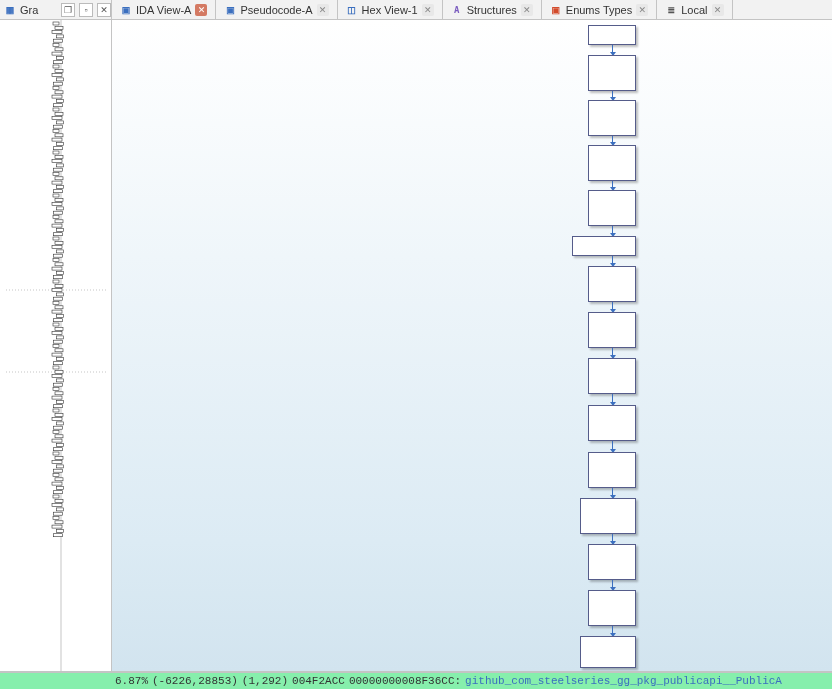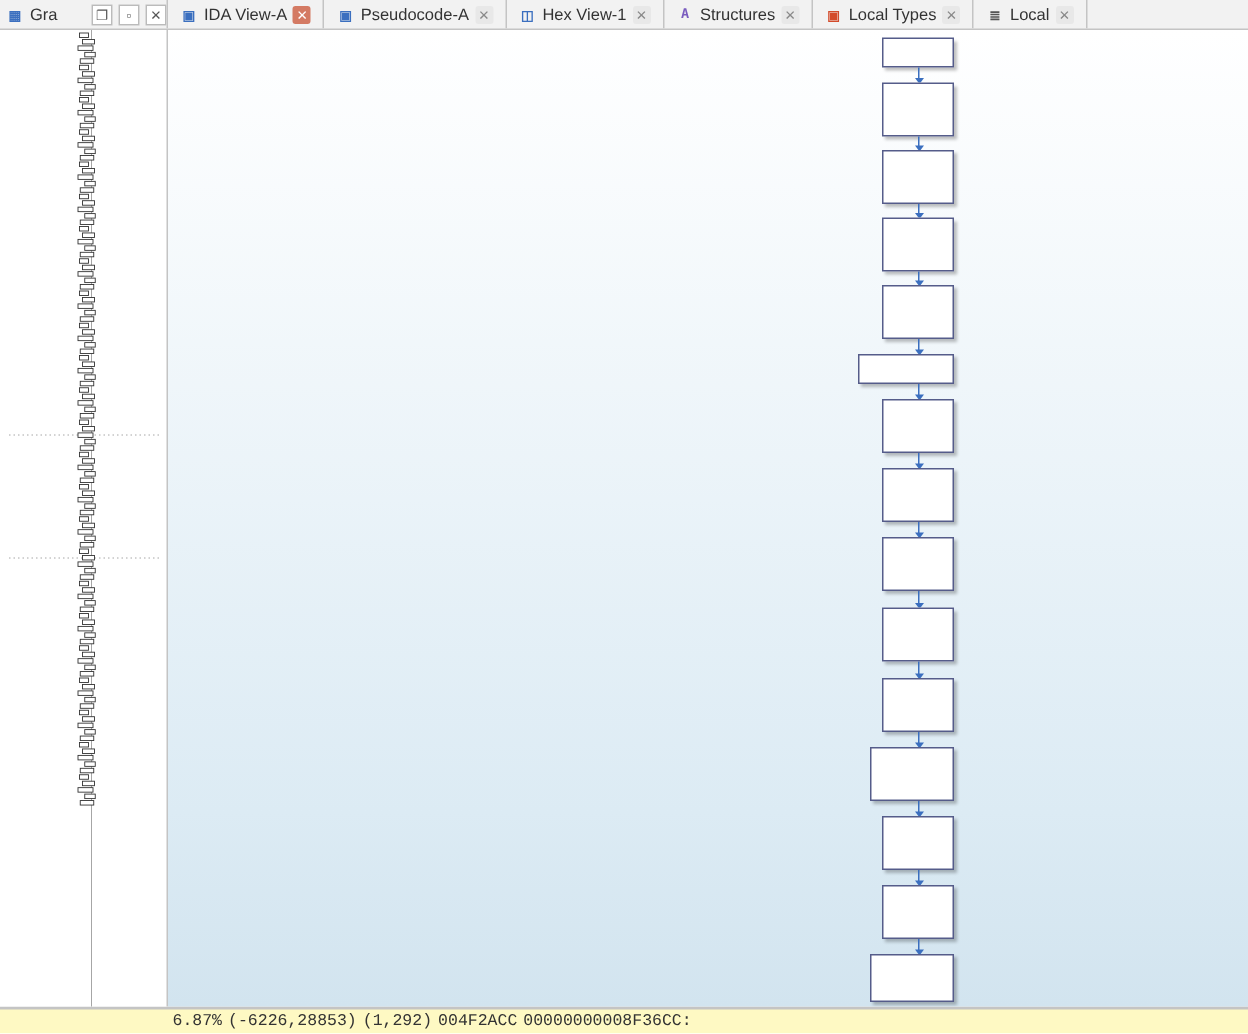"Local Types" span { text: Local -> Enums }
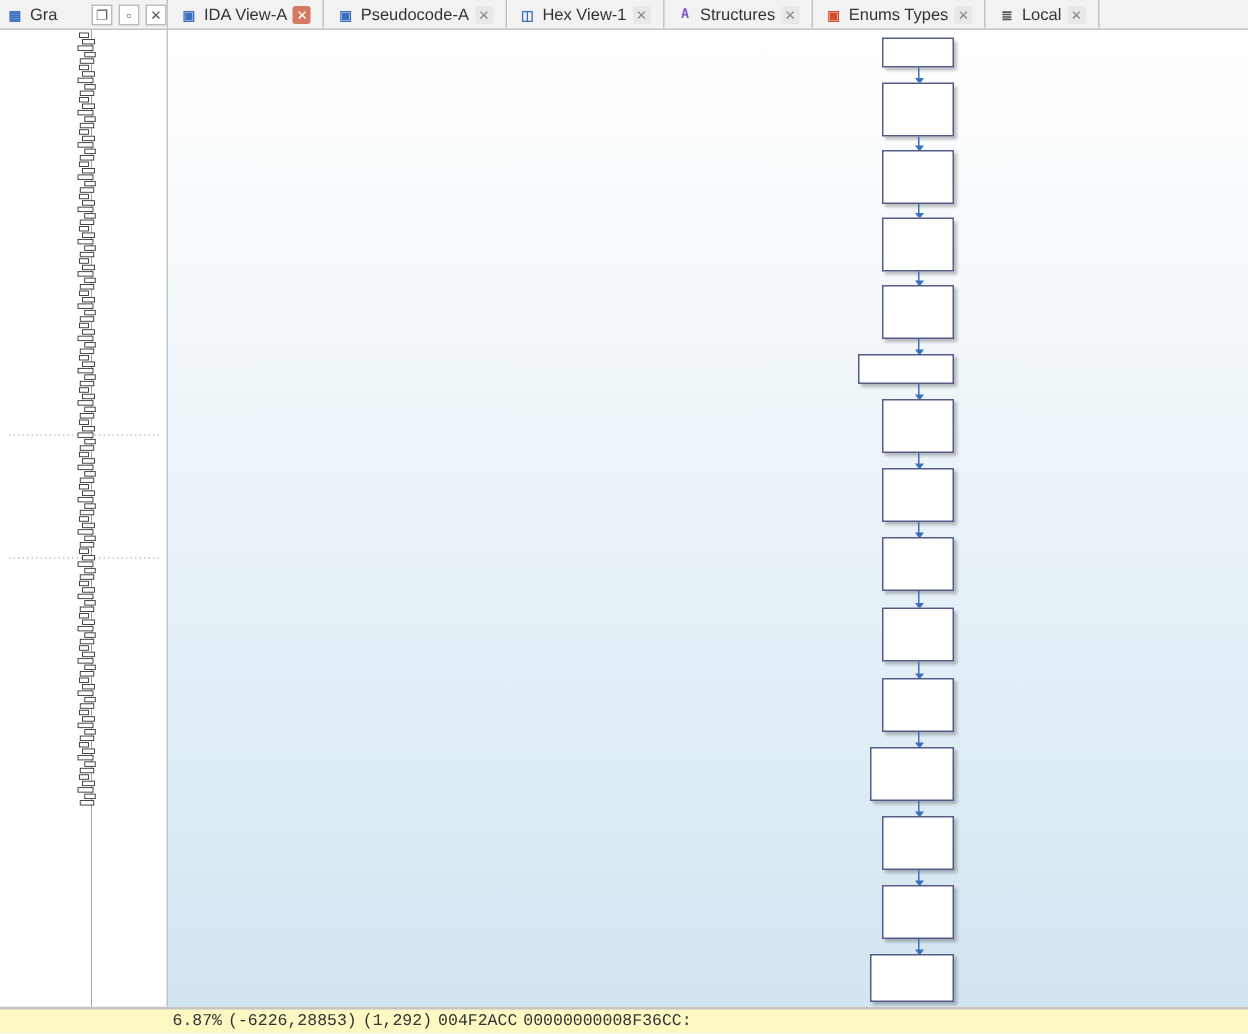"6.87%" .status { background: #fef9c3 -> #86efac }
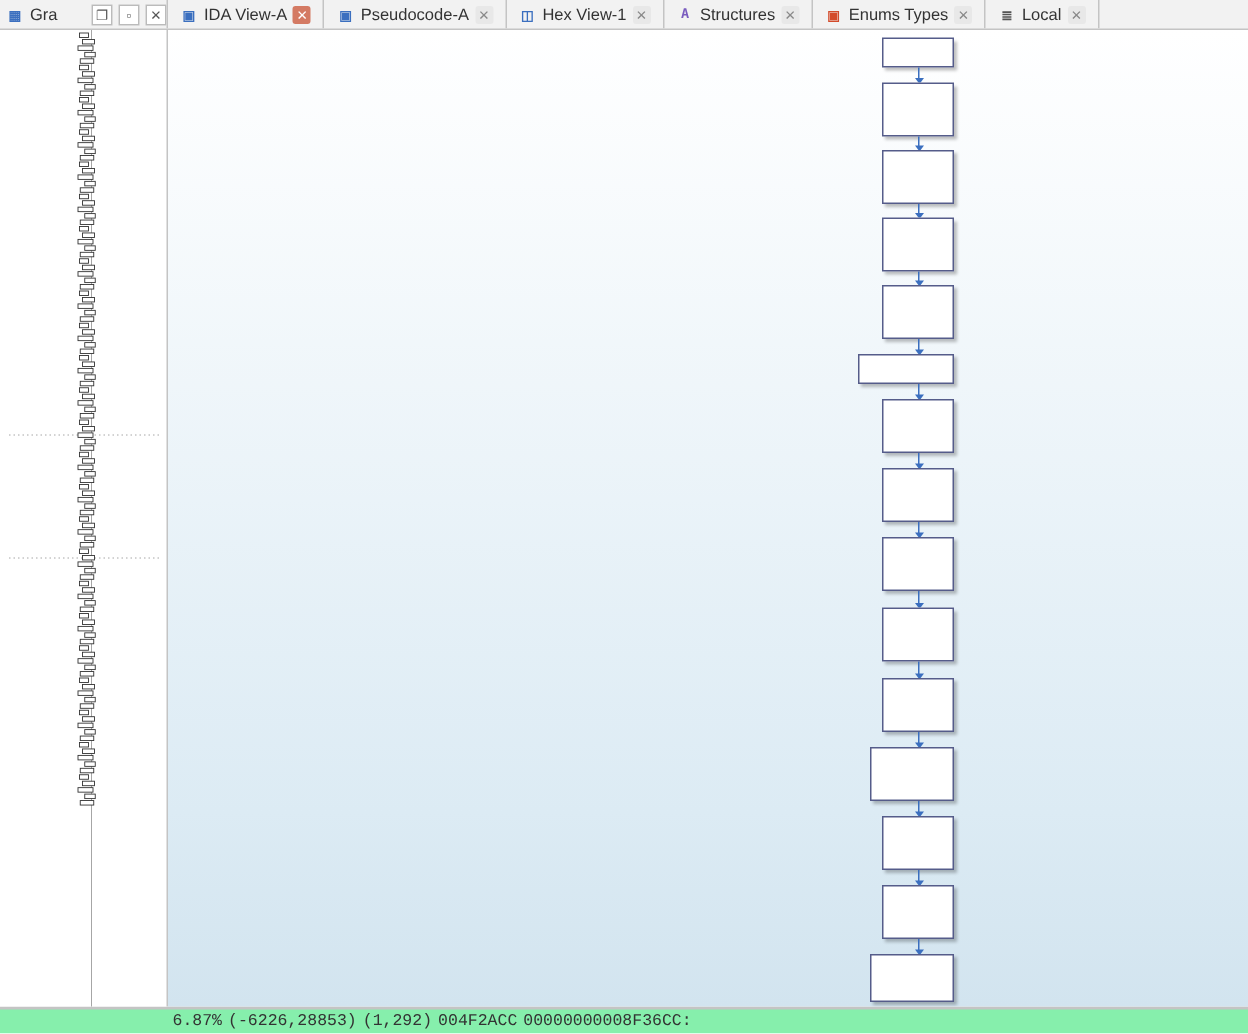"github_com_steelseries_gg_pkg_publicapi_" span.seg { html: none -> <span>github_com_steelseries_gg_pkg_publicapi__PublicA</span> }
